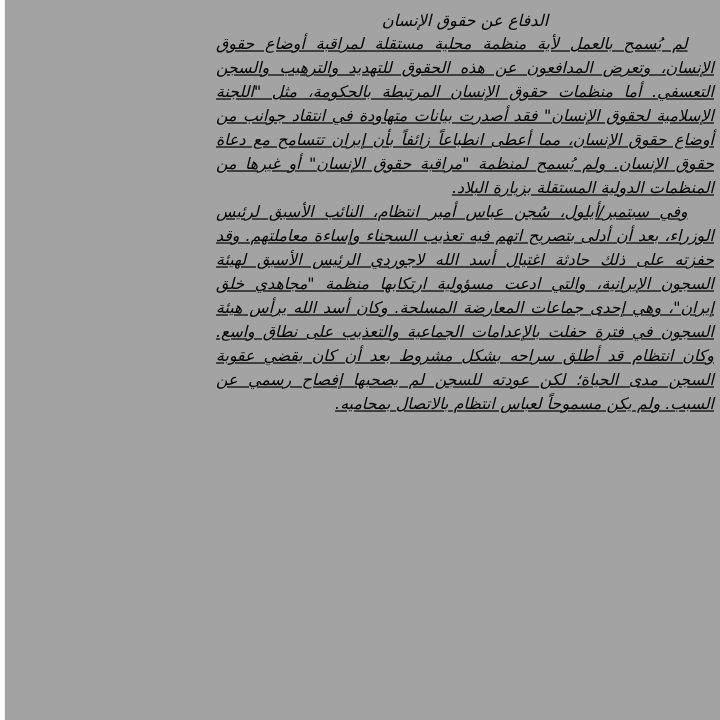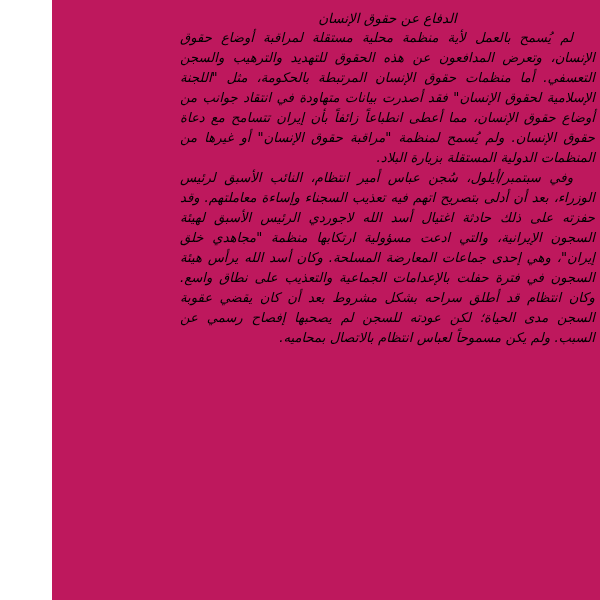"الدفاع عن حقوق الإنسان" .page { background: #be185d -> #a3a3a3; width: 548px -> 596px }
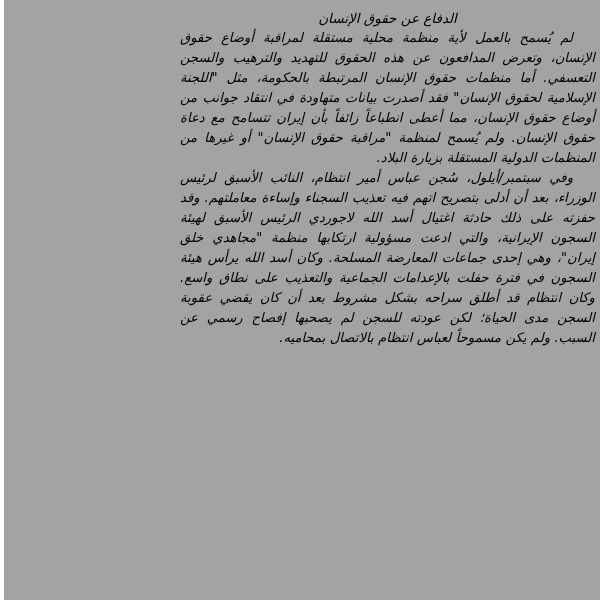"لم يُسمح بالعمل لأية منظمة" .para { text-decoration: none -> underline }
